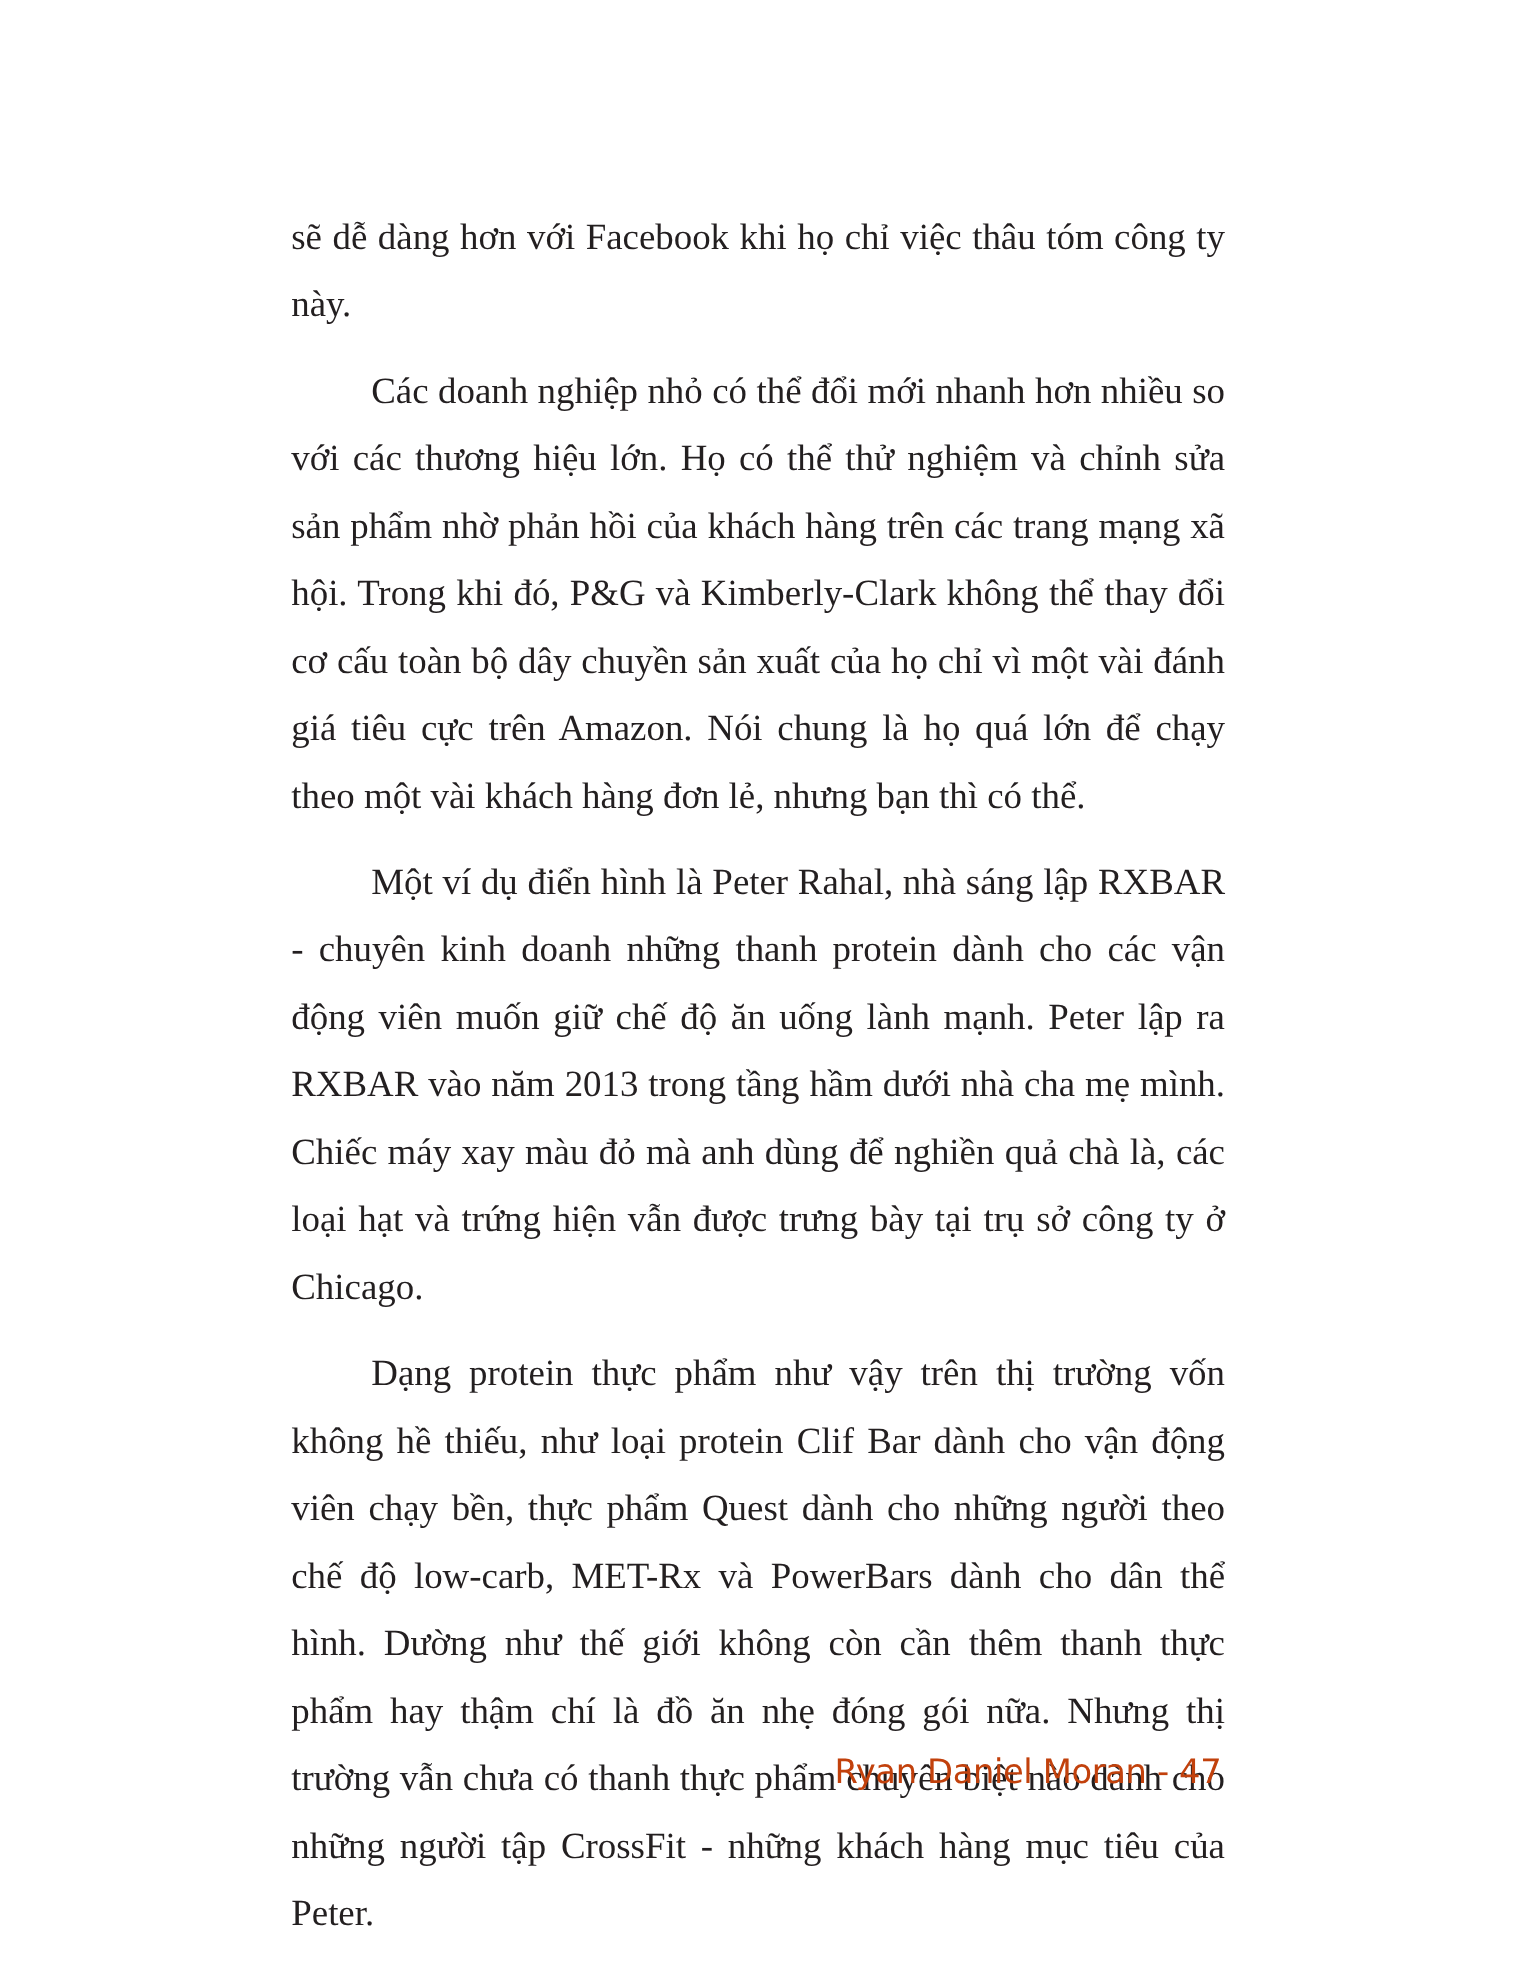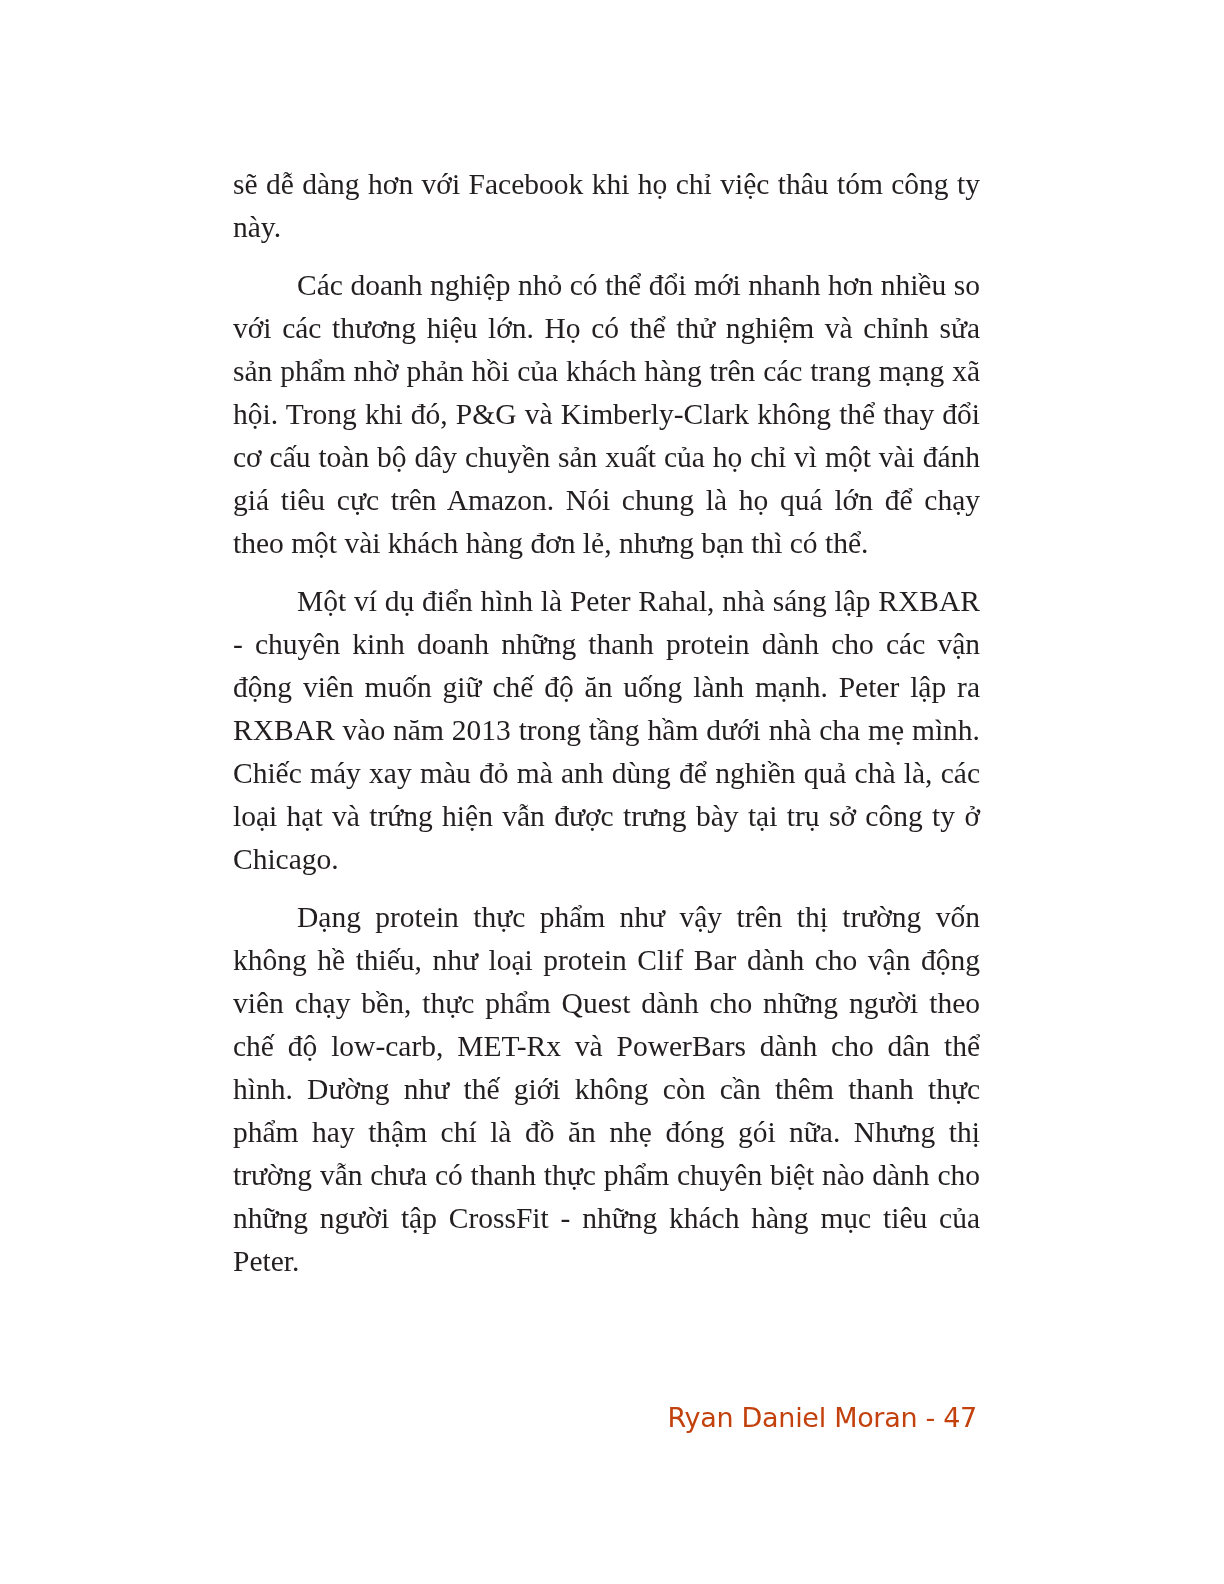"sẽ dễ dàng hơn với" .page { line-height: 43px -> 54px }
